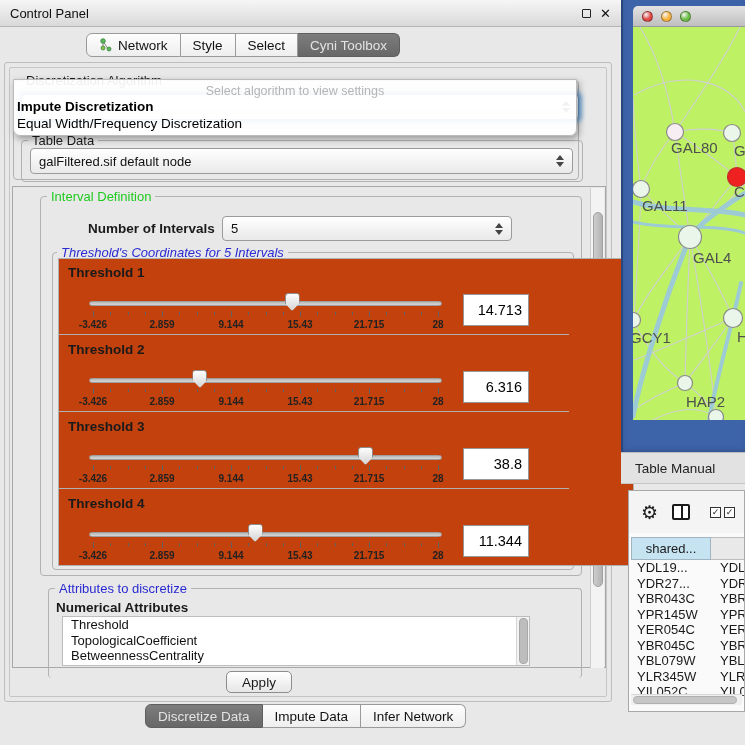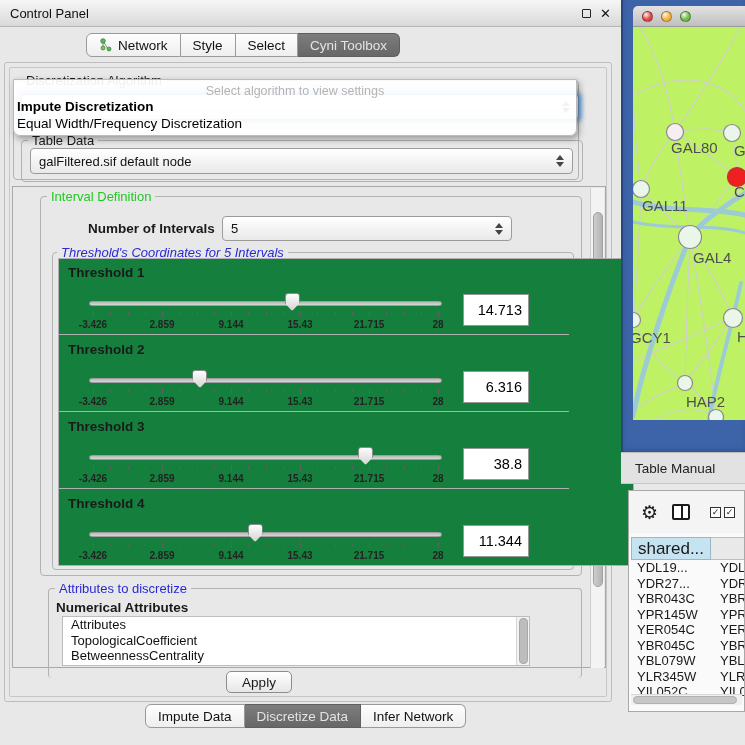"Threshold 1" .thr-wrap { background: #15803d -> #c2410c }
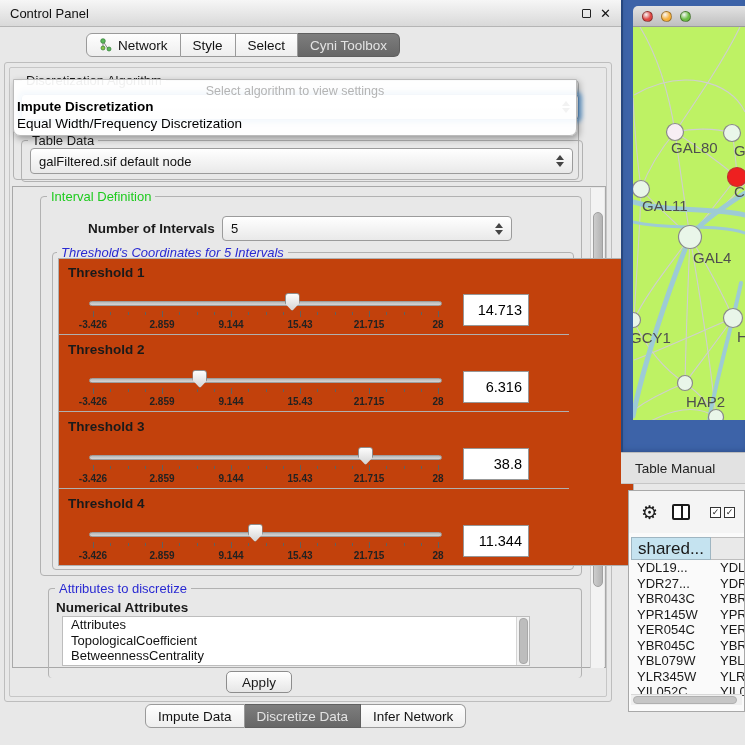"shared..." .tp-h1 { font-size: 17px -> 13px }
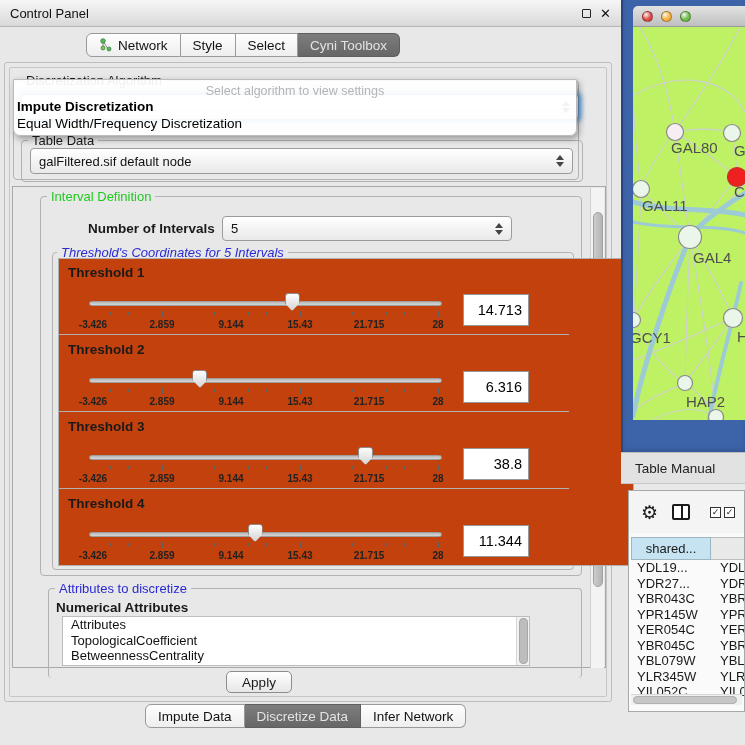"Attributes" div.attr-item { text: Attributes -> Threshold }
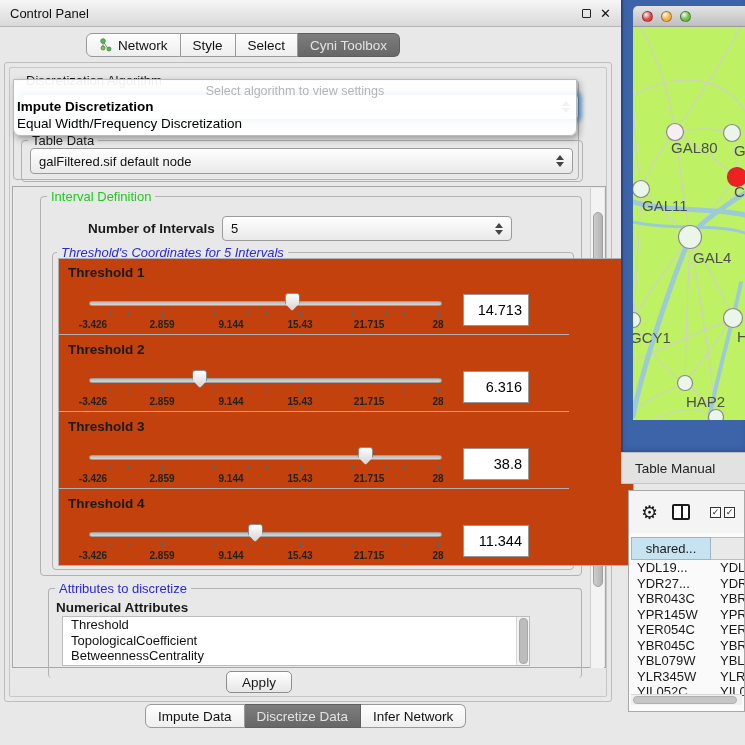"Impute Data" div.tab { order: before "Discretize Data" -> after "Discretize Data" }
